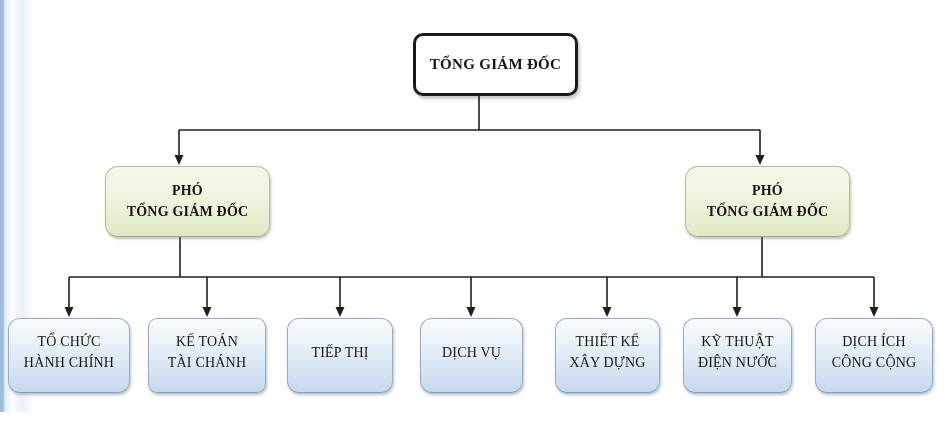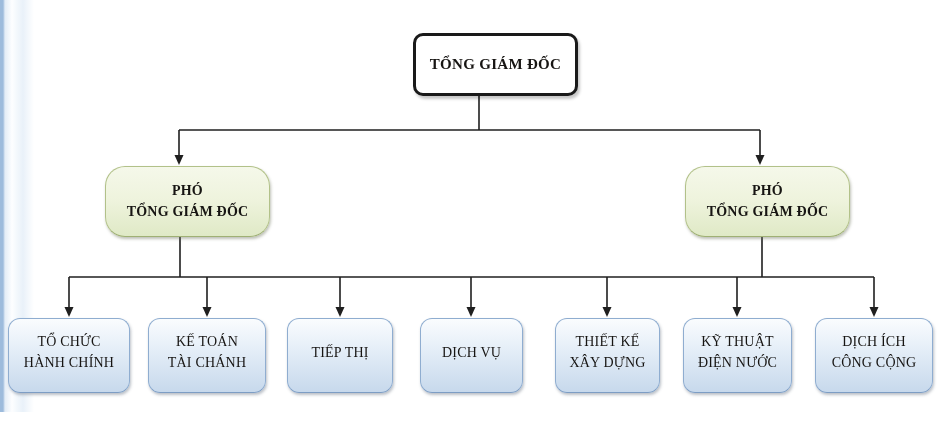"PHÓ" .deputy { border-radius: 20px -> 13px }
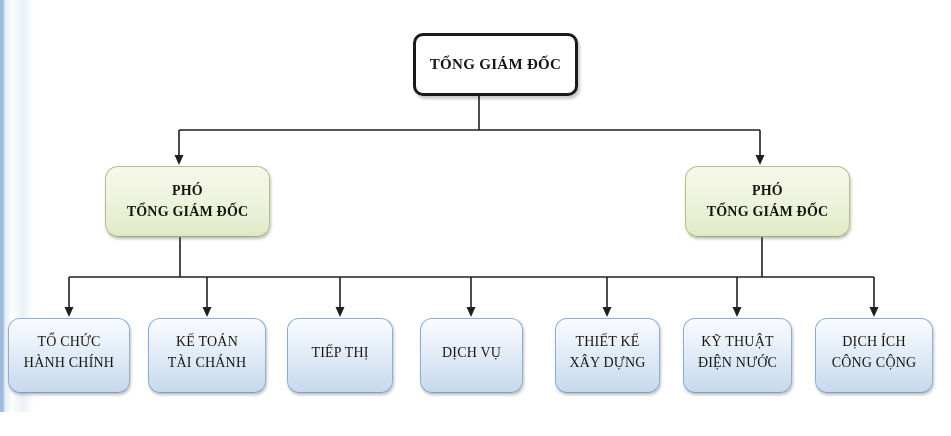"KẾ TOÁN" .dept-2 { border-radius: none -> 9px }
